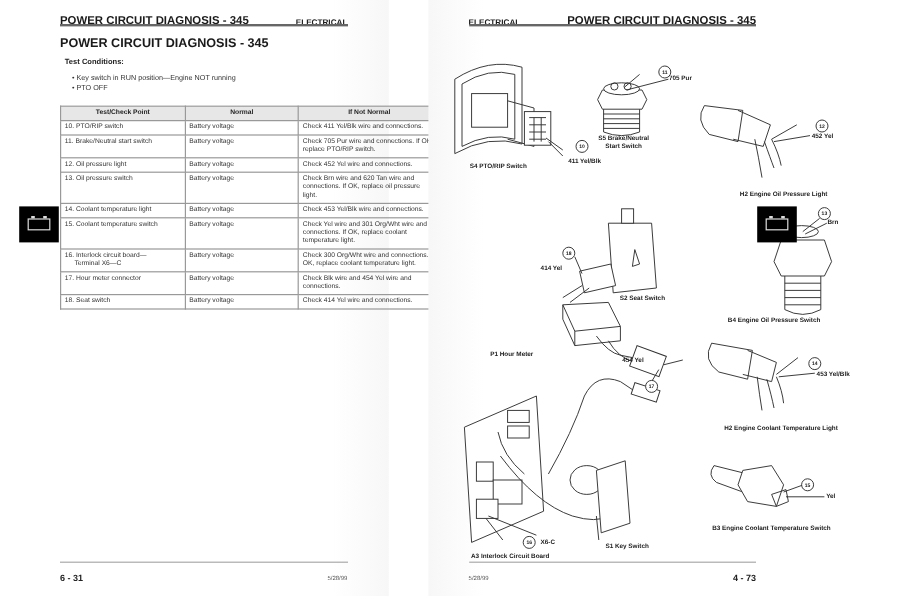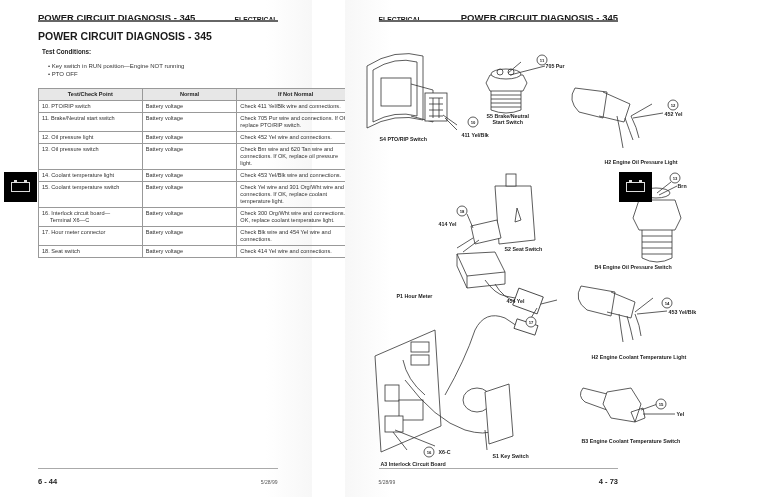"POWER CIRCUIT DIAGNOSIS - 345" .spread { left: 4px -> 16px }
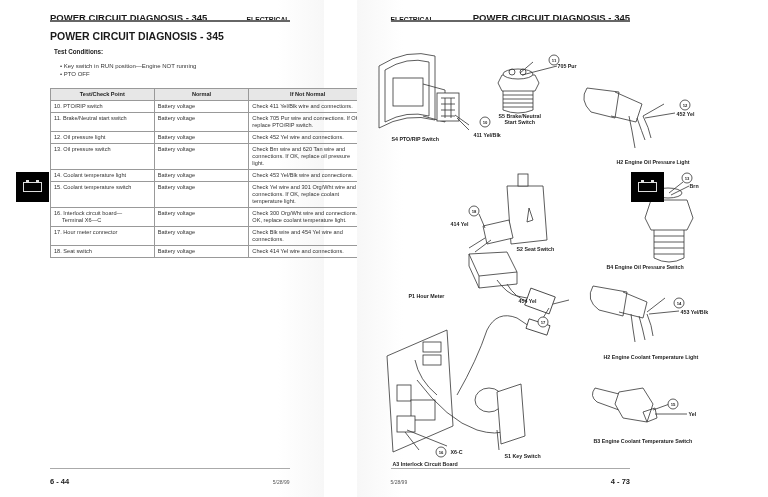"6 - 44" div.foot-page { text: 44 -> 31 }
